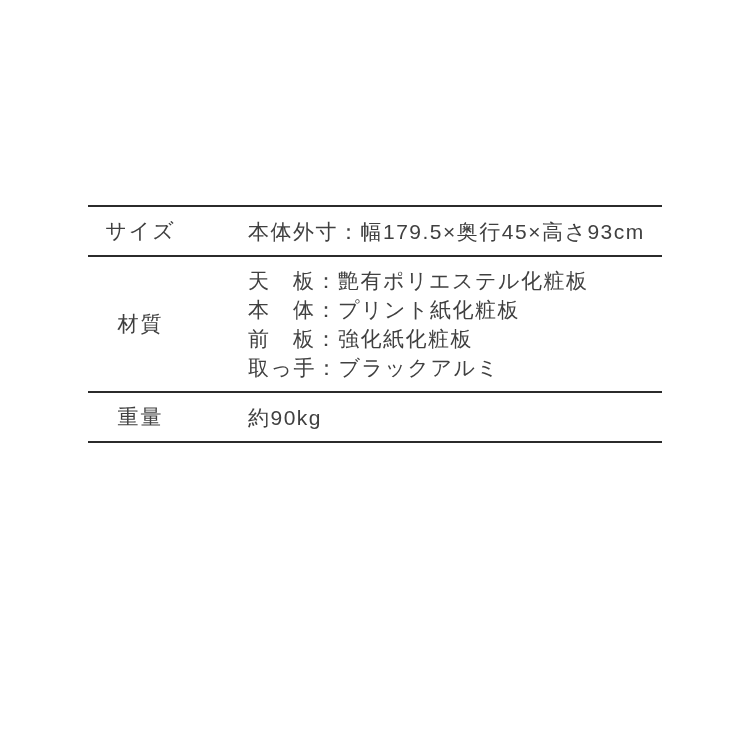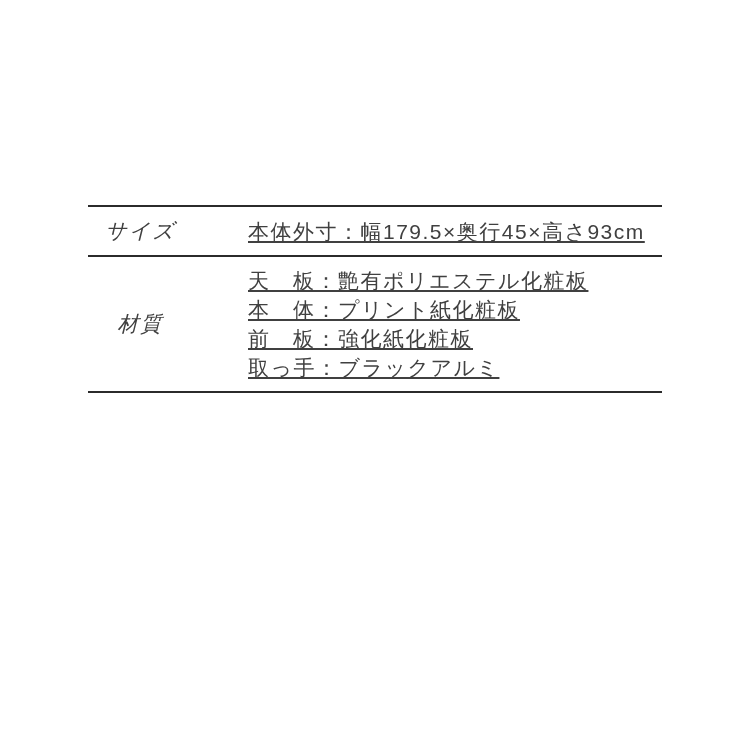"サイズ" th.spec-label { font-style: italic -> none }
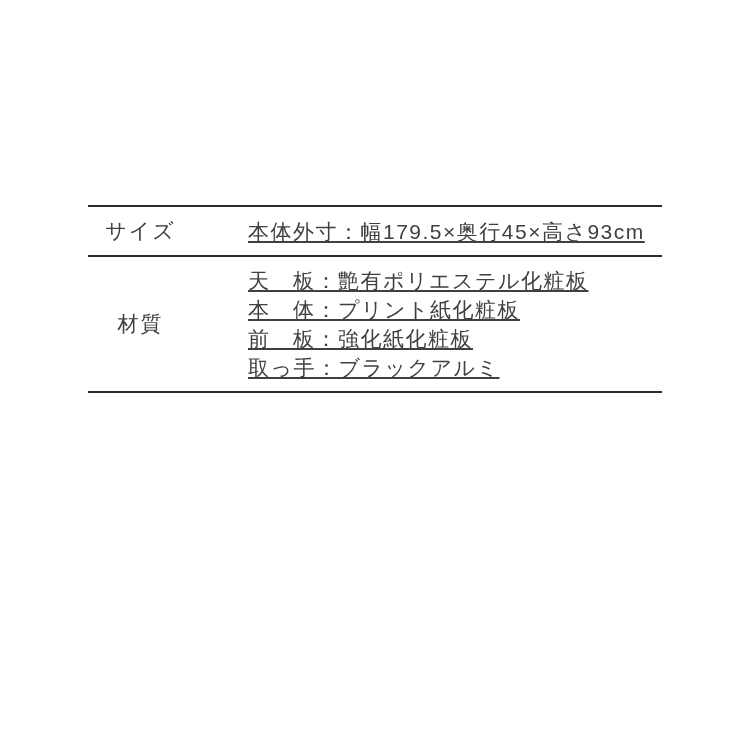"本体外寸：幅179.5×奥行45×高さ93cm" .value-line { text-decoration: underline -> none }
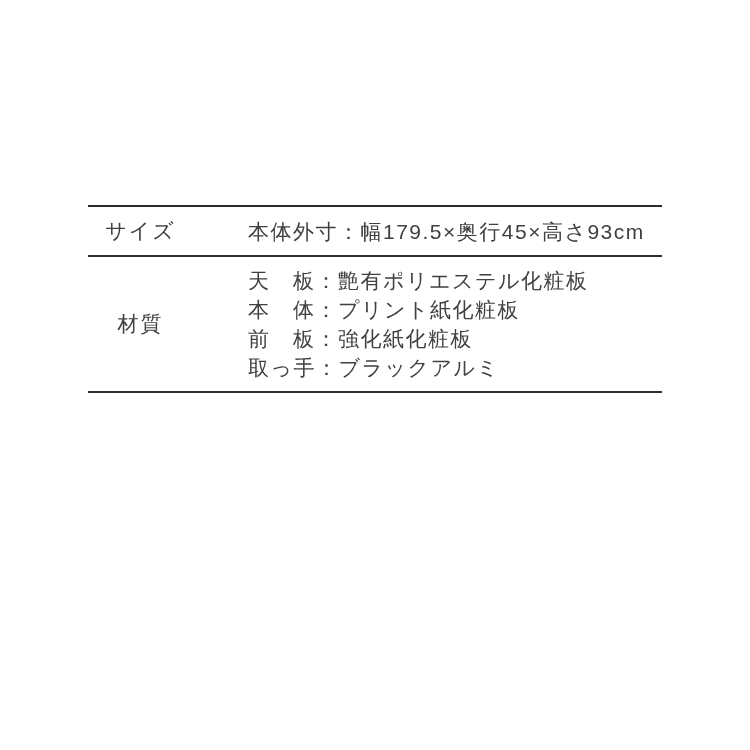"重量" tr.single { html: none -> <tr> <th>重量</th> <td> <div>約90kg</div> </td> </tr> }
